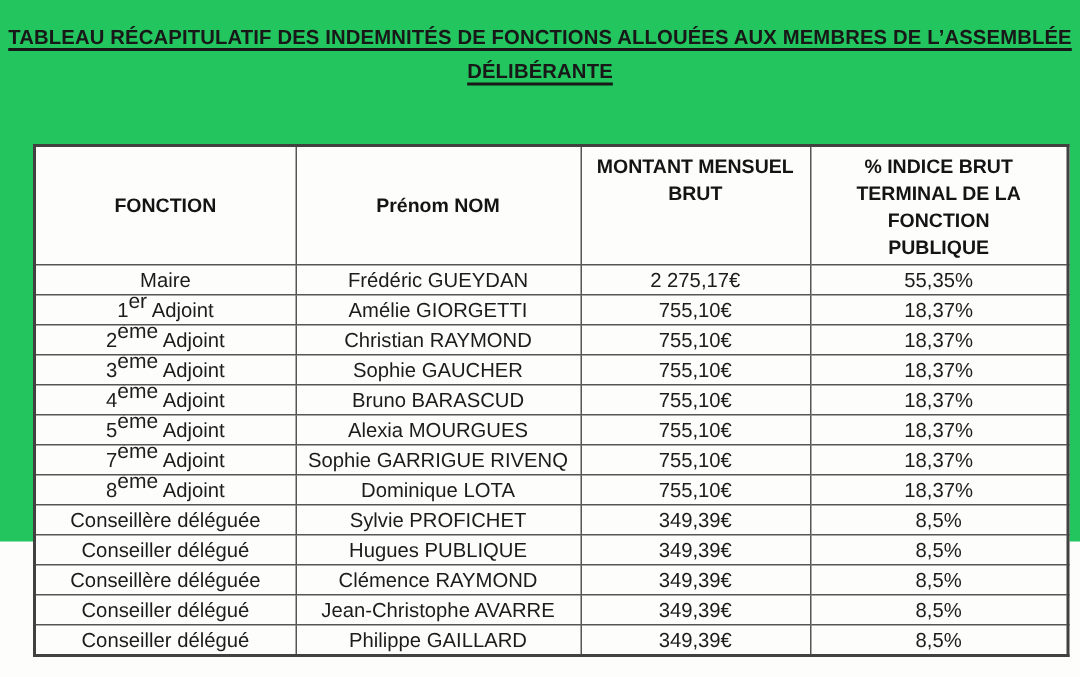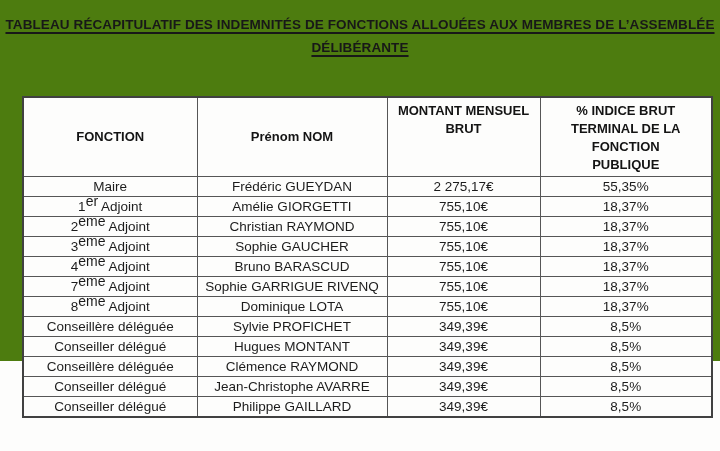"TABLEAU RÉCAPITULATIF DES INDEMNITÉS DE" .page { background: #4d7c0f -> #22c55e }
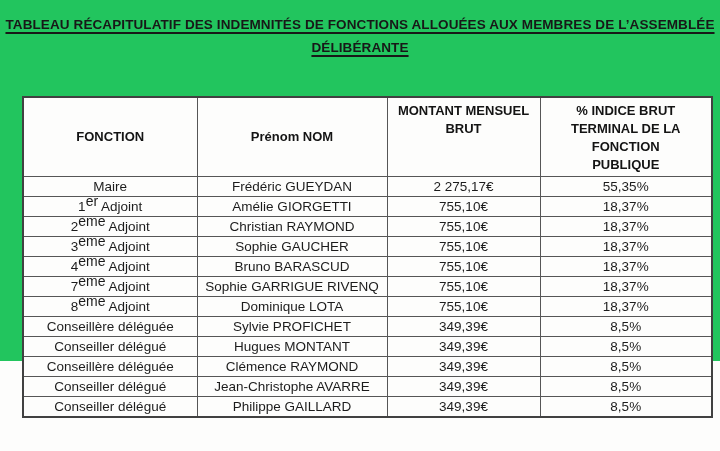"5ème Adjoint" tr { html: none -> <tr> <td><span>5</span><sup>ème</sup><span> Adjoint</span></td> <td>Alexia MOURGUES</td> <td>755,10€</td> <td>18,37%</td> </tr> }
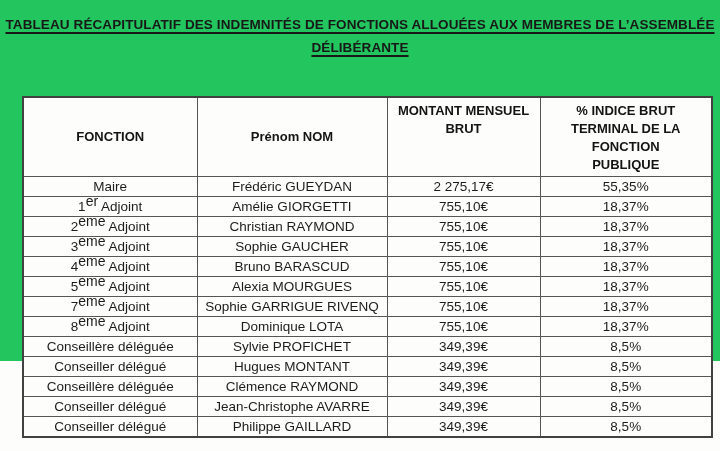"Hugues MONTANT" td { text: MONTANT -> PUBLIQUE }
